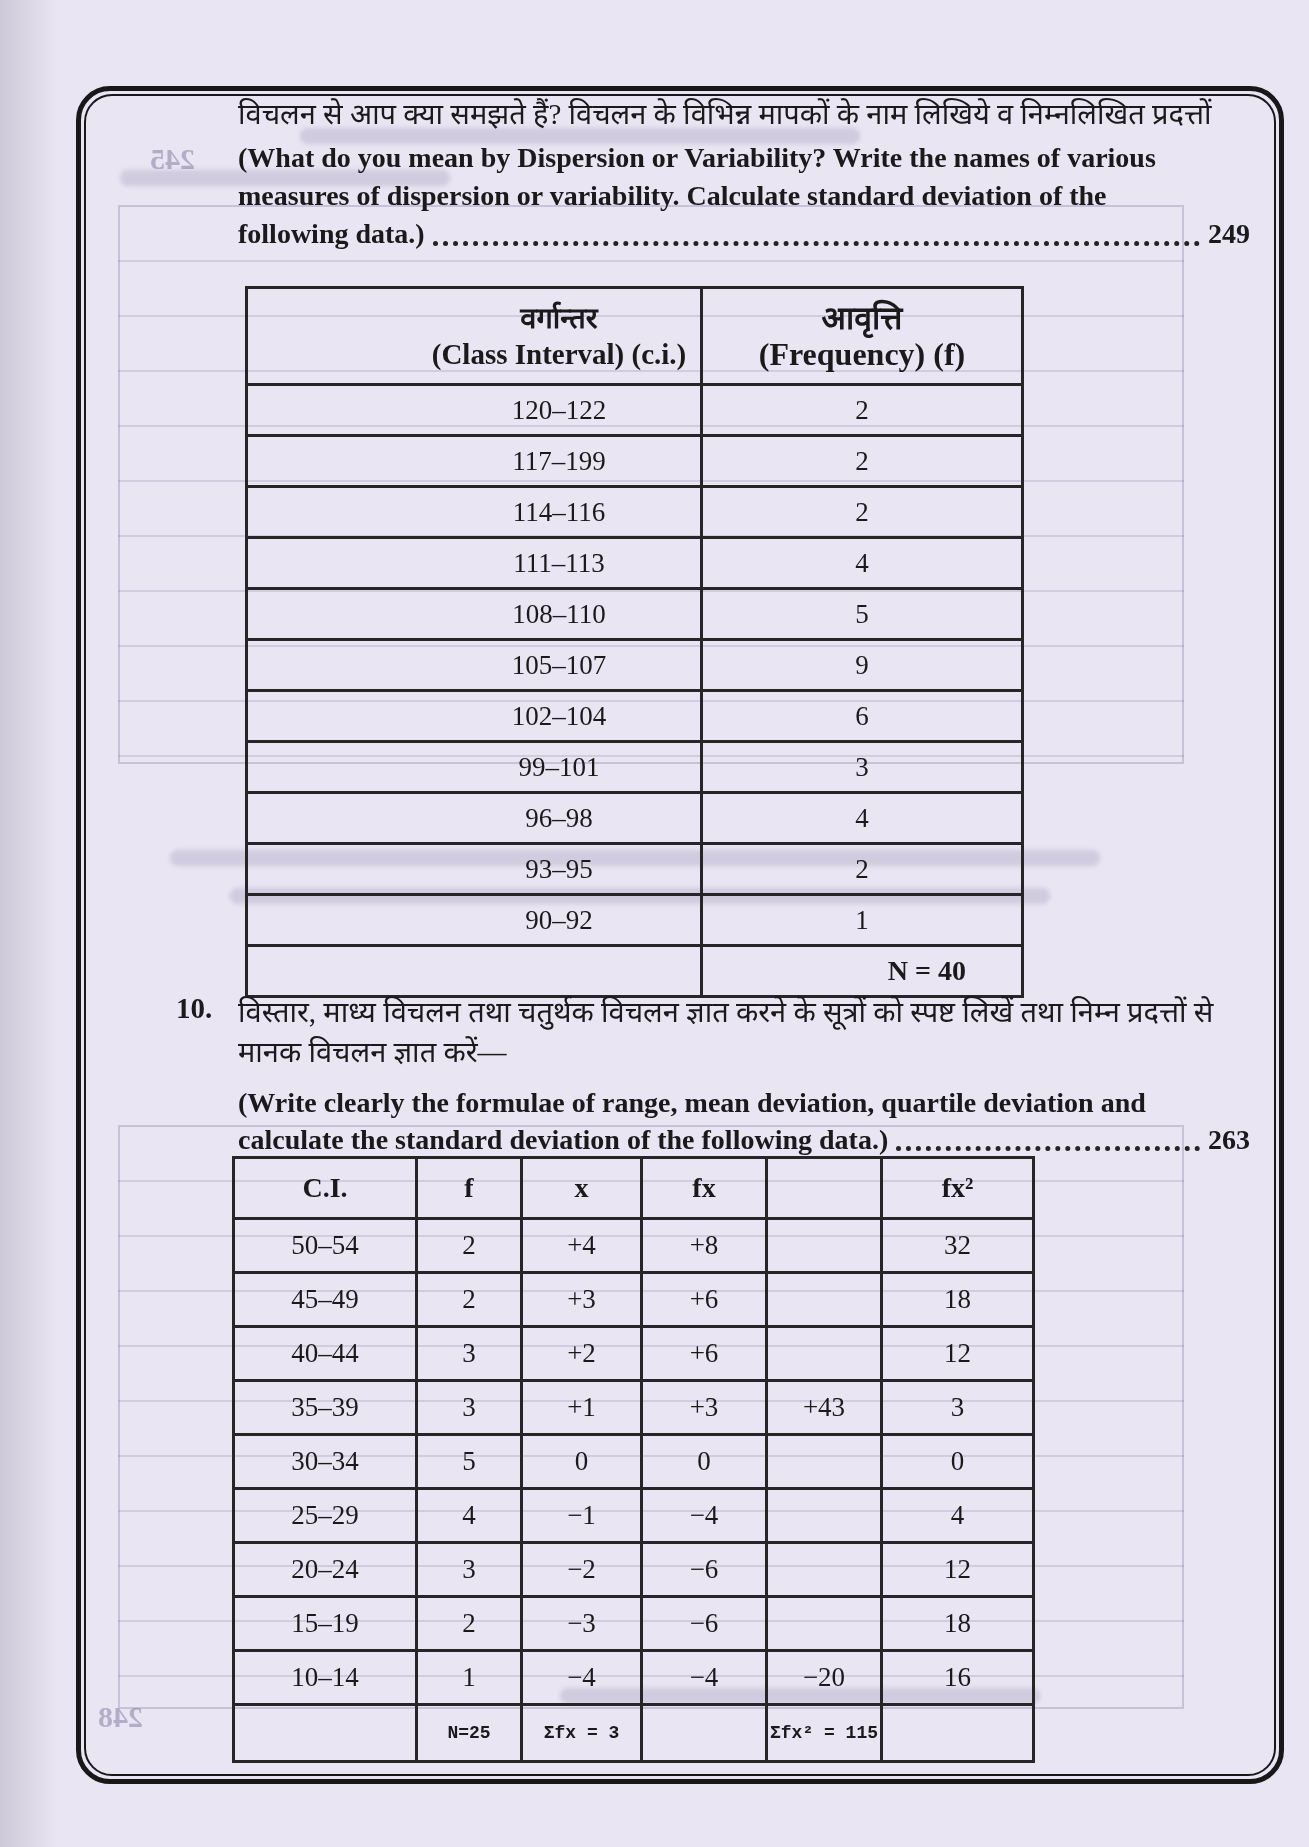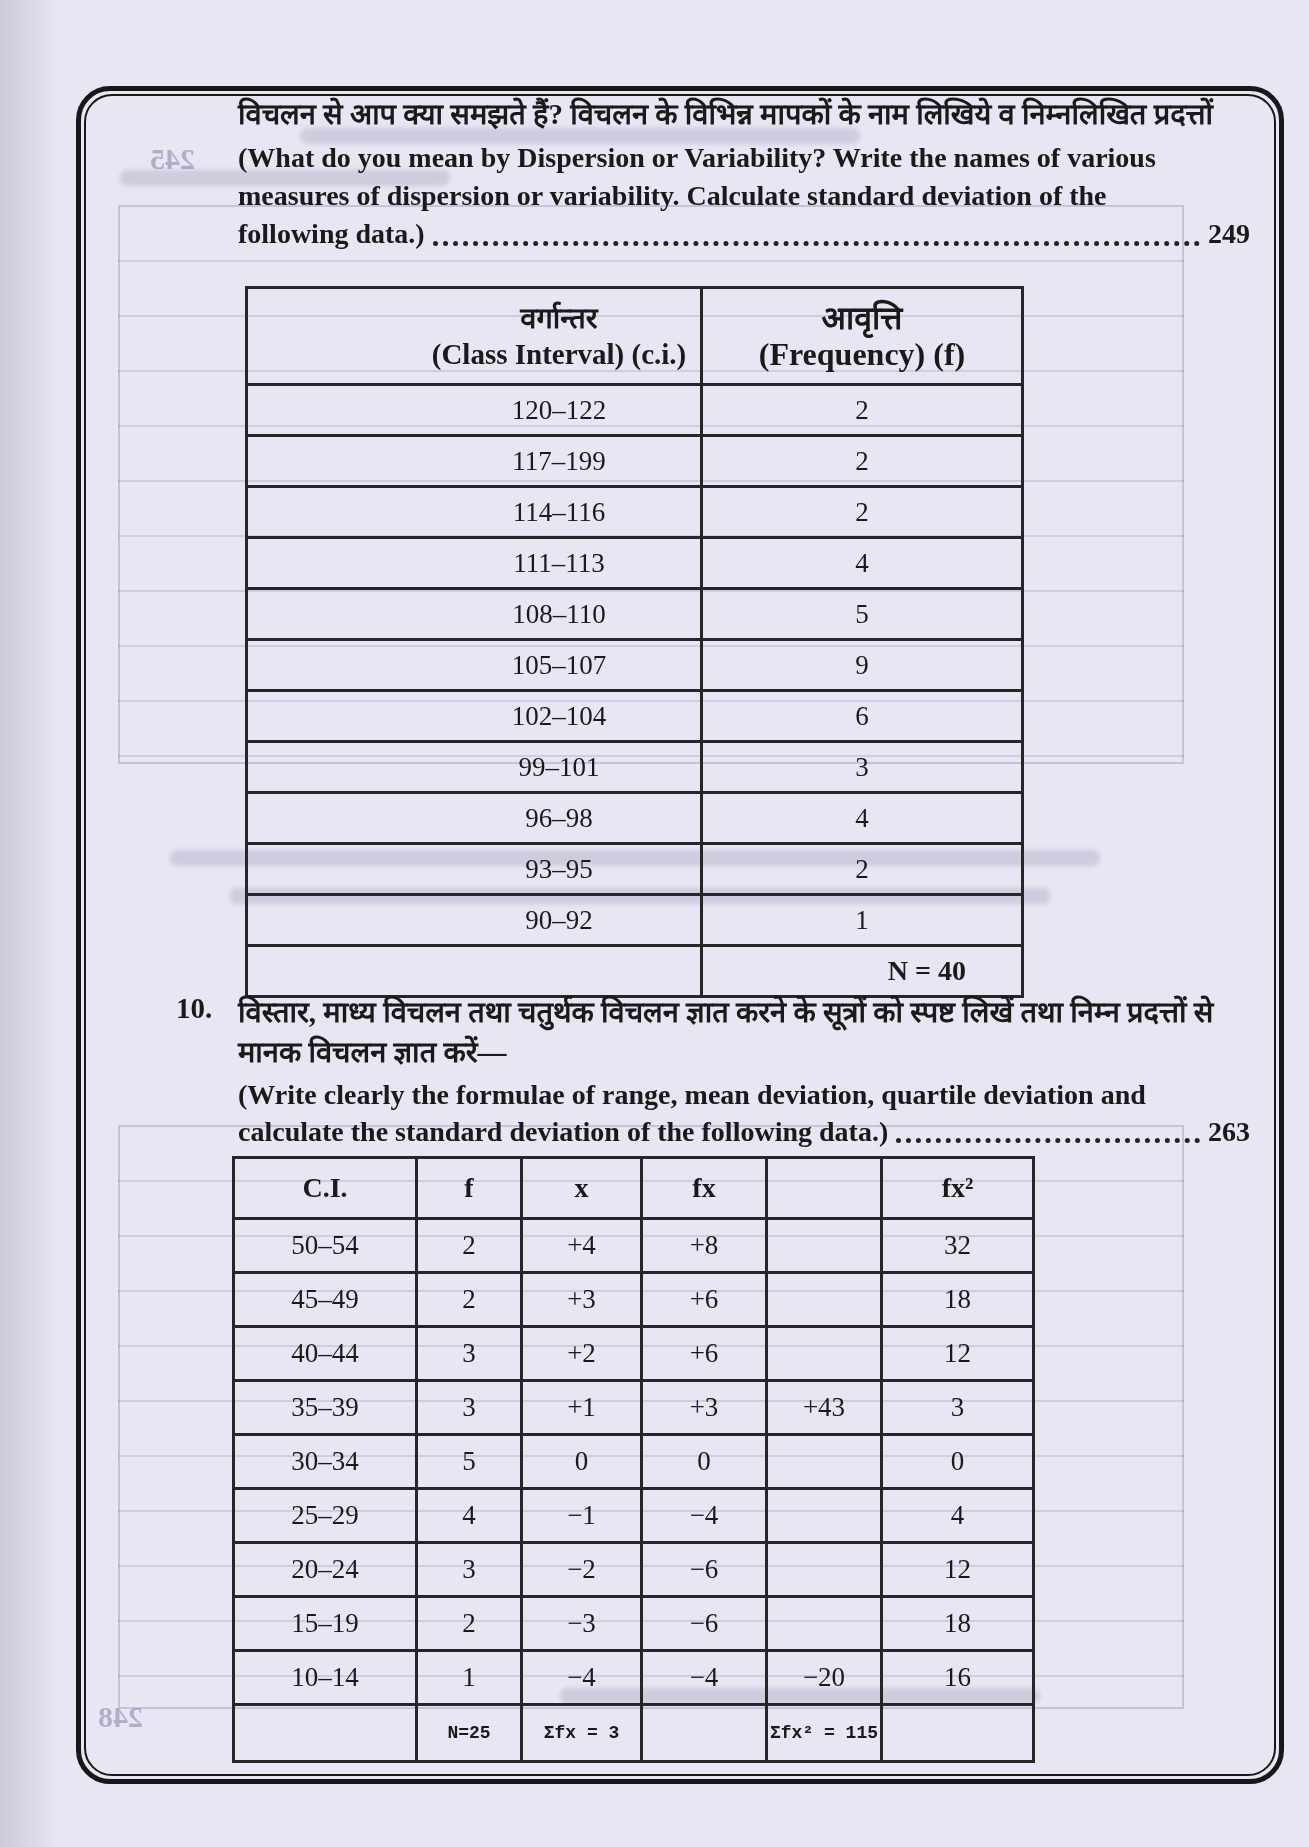"विचलन से आप क्या समझते" .hindi { font-weight: 700 -> 400 }
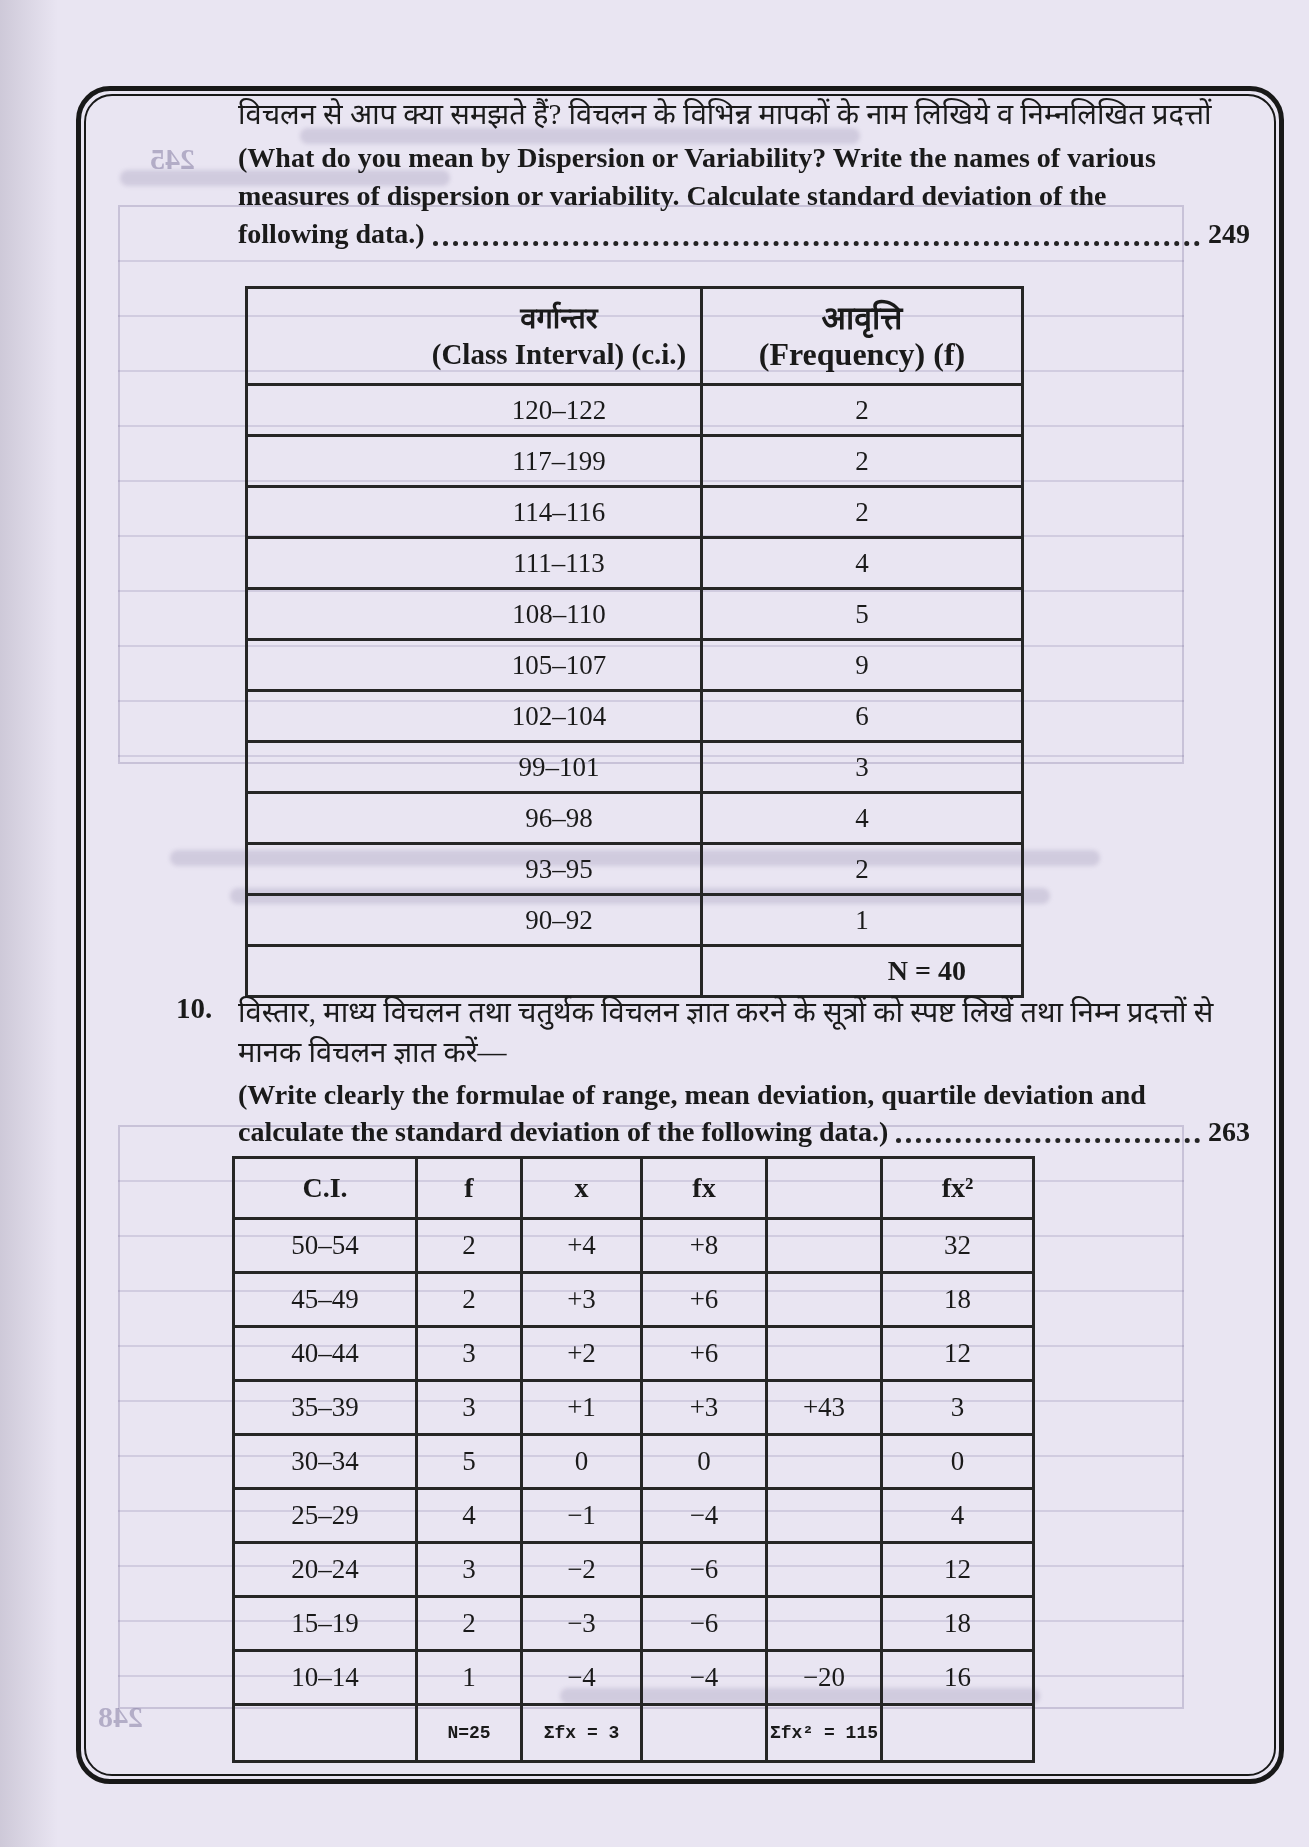"(Write clearly the formulae of" div.english { margin-top: 4px -> 12px }
